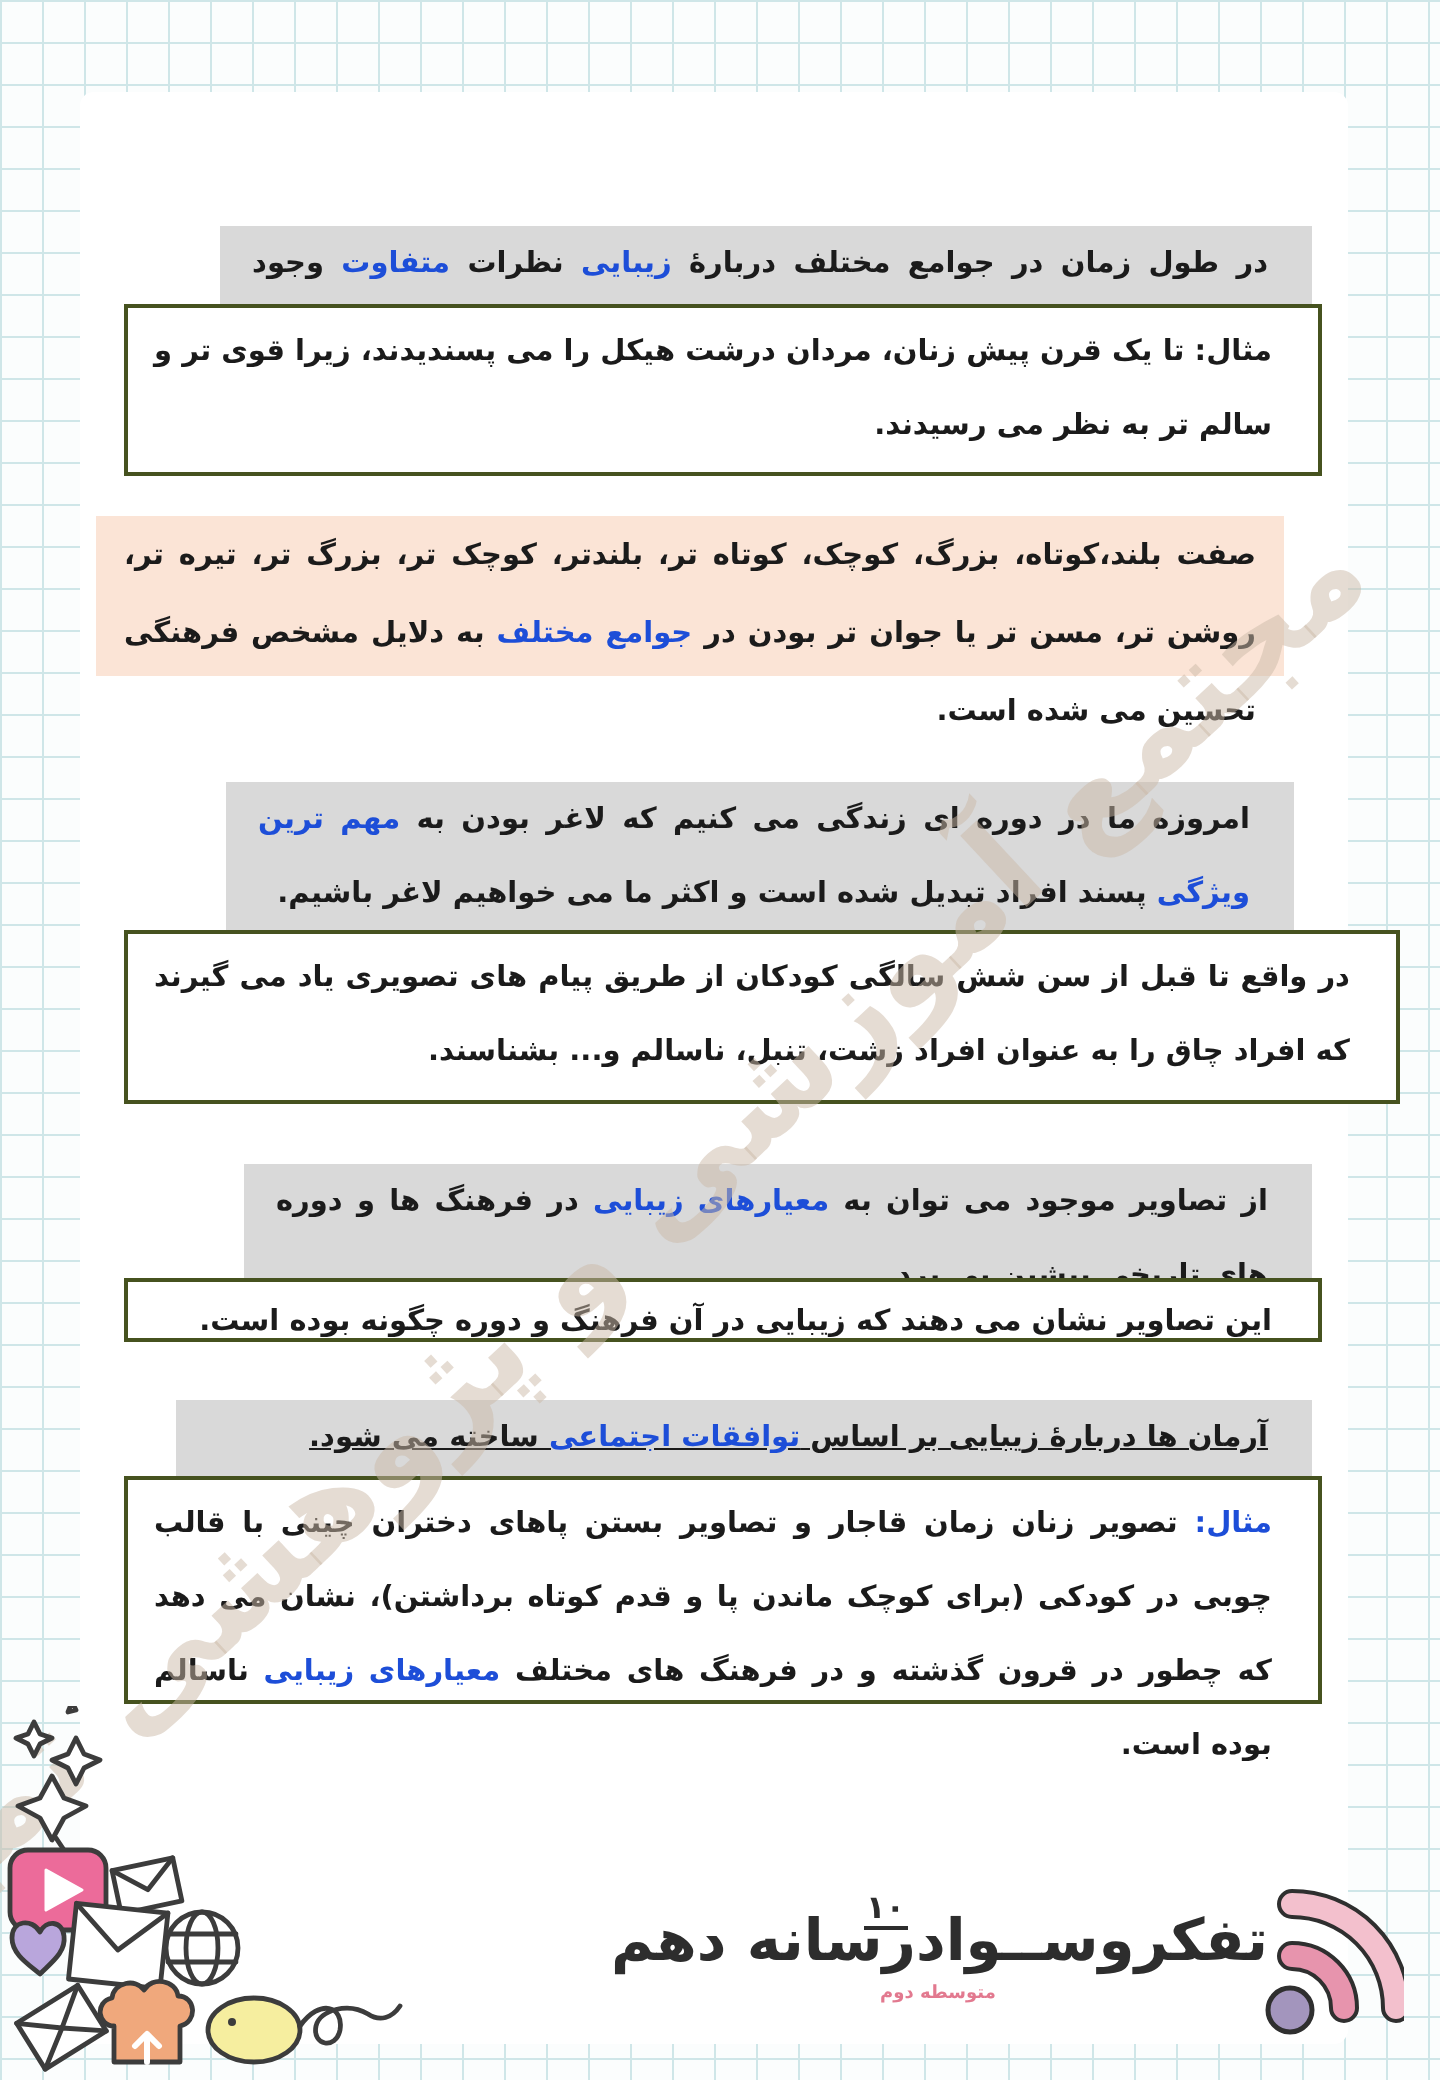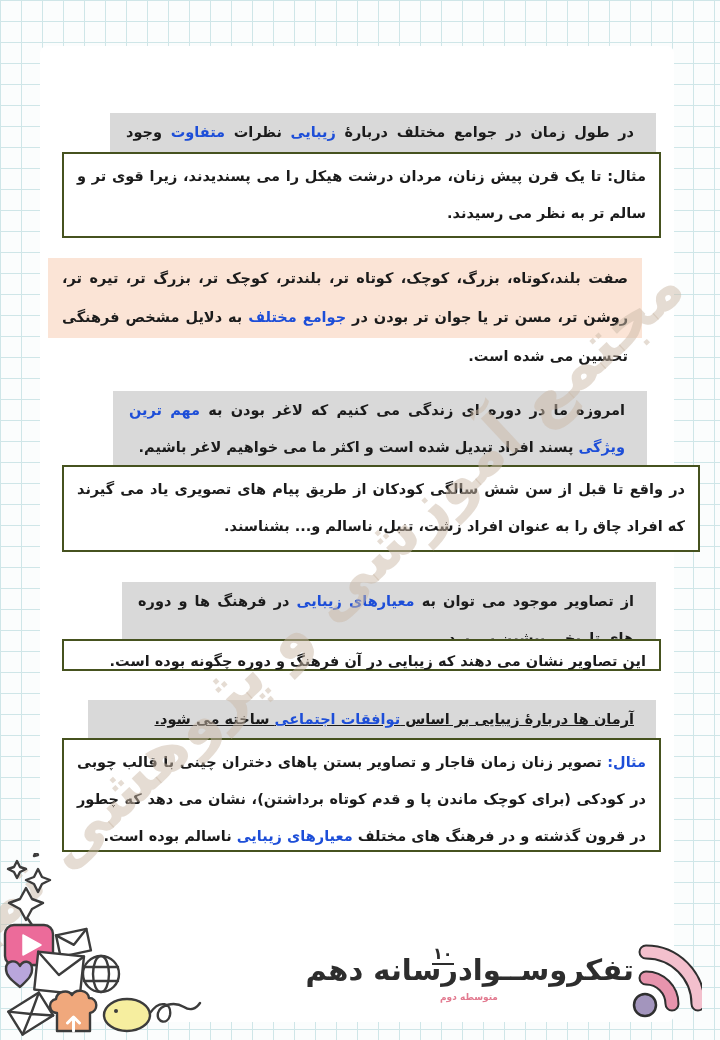"مثال: تا یک قرن پیش" .box { padding: 4px 13px 2px 13px -> 4px 23px 2px 13px }
